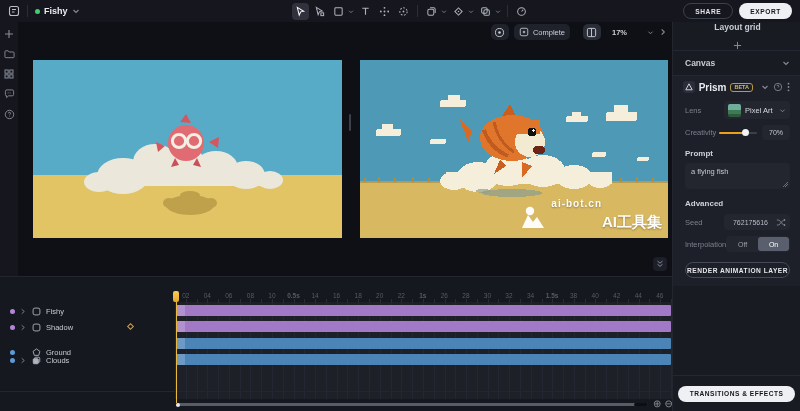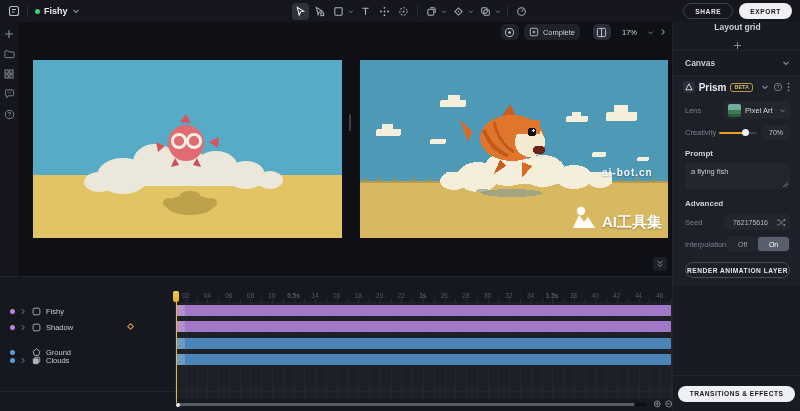"17%" span { font-weight: none -> bold; gap: 10px -> 20px }
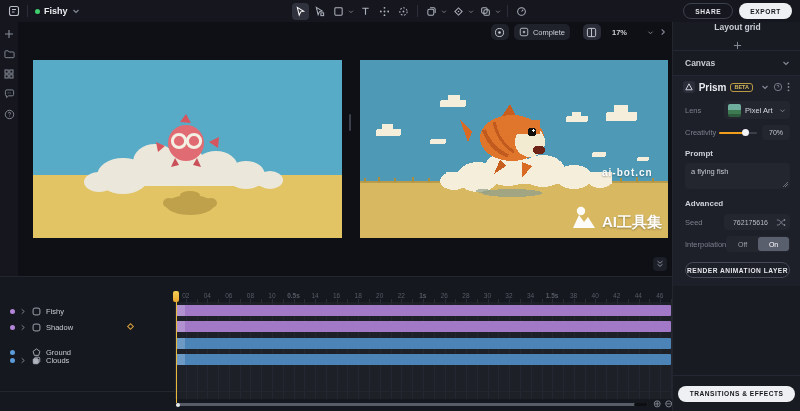"ai-bot.cn" .wm-text { align-items: flex-start -> center; flex-direction: column -> row }
